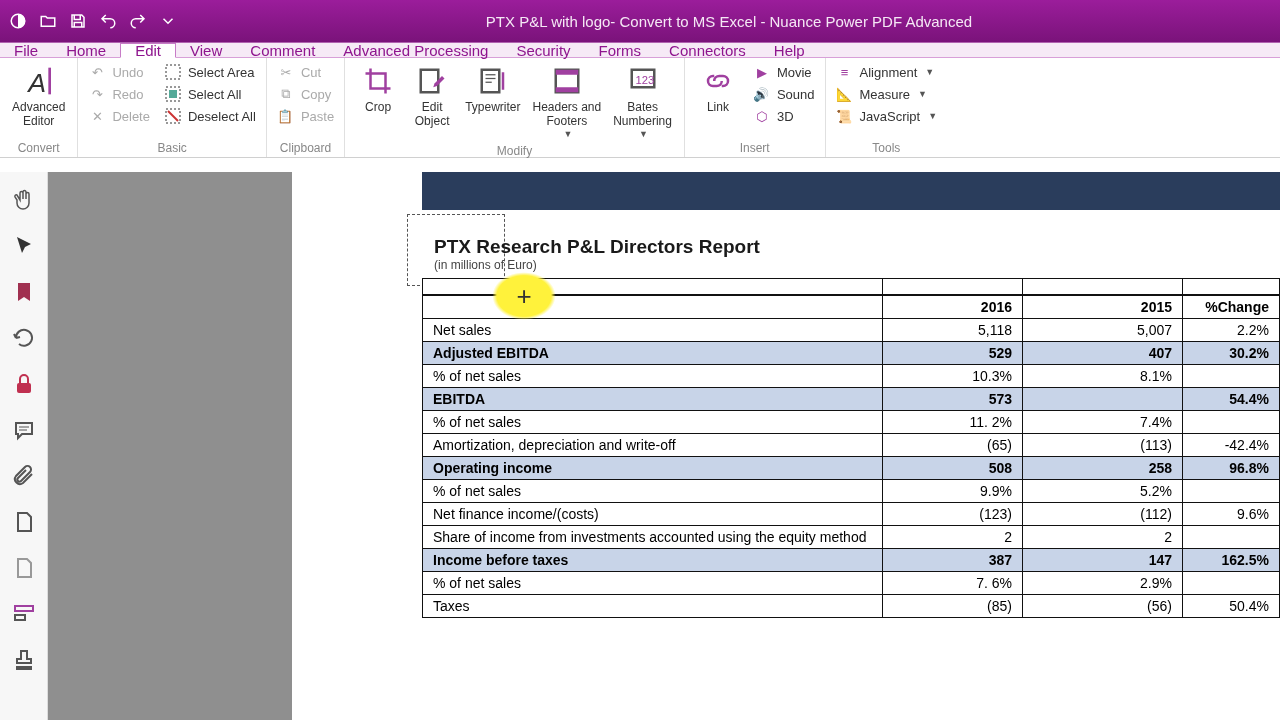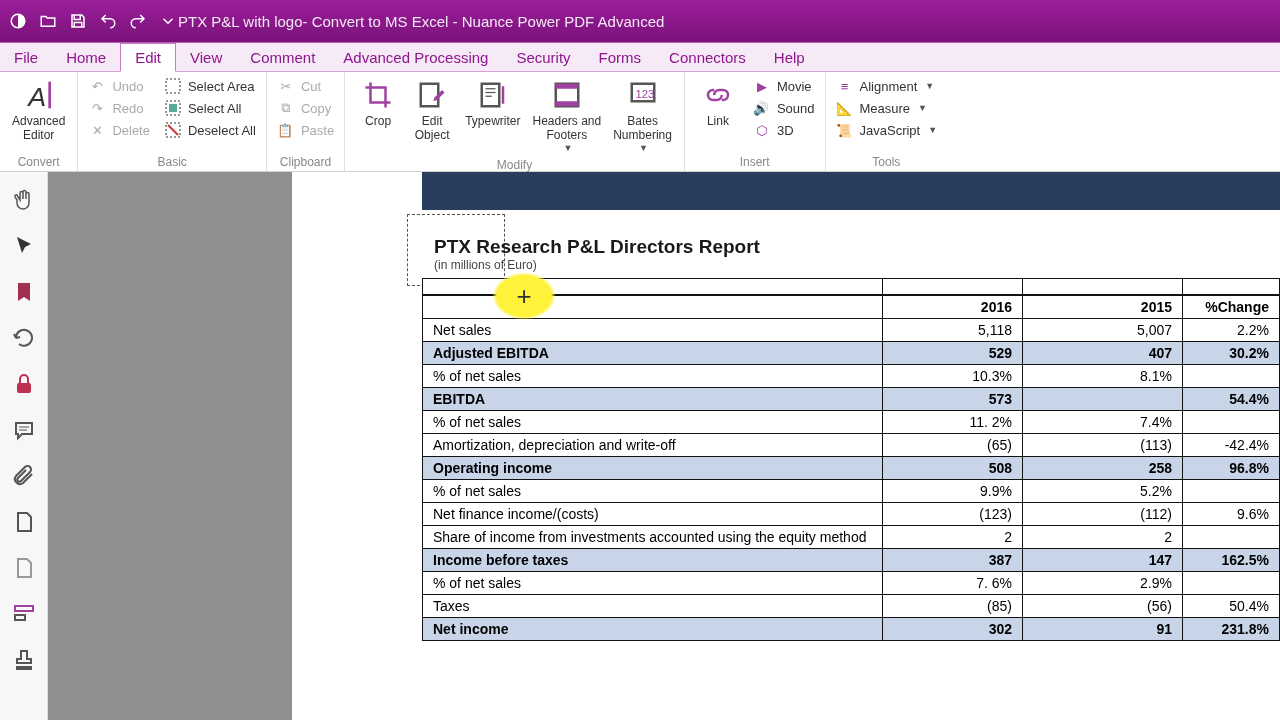"PTX P&L with logo- Convert" .title-text { text-align: none -> center }
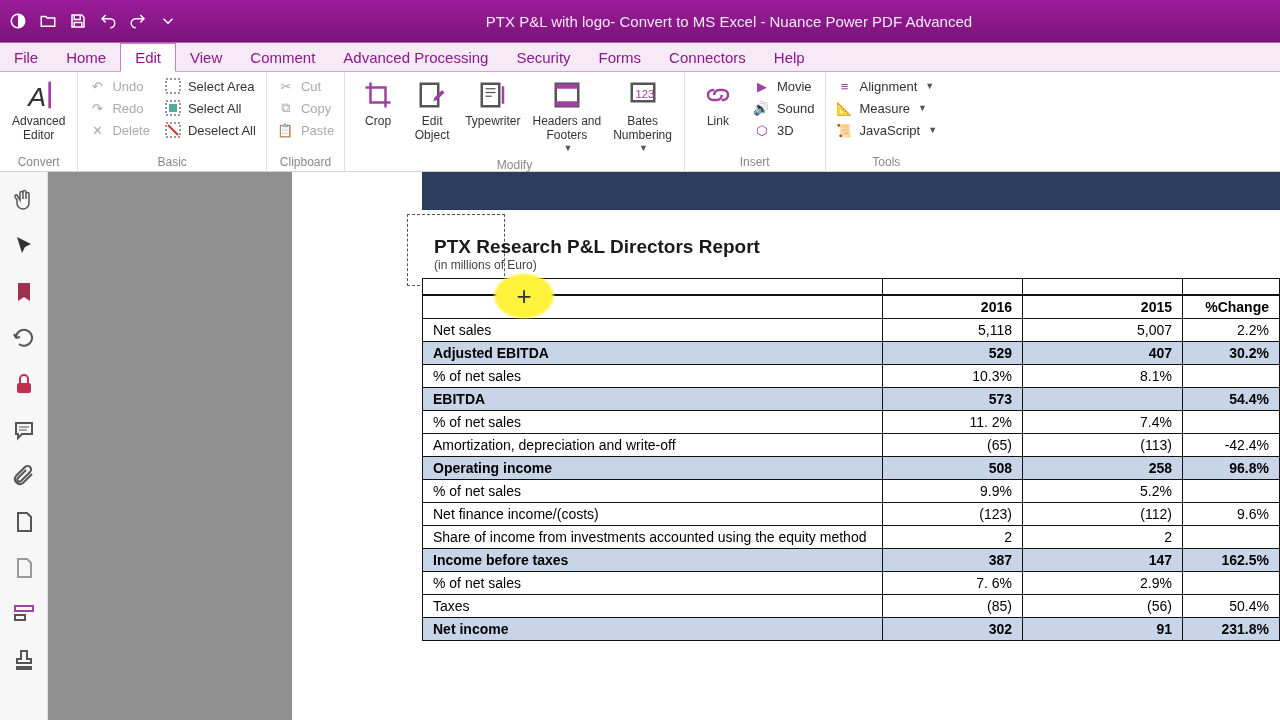"File" .menu-bar { height: 30px -> 16px }
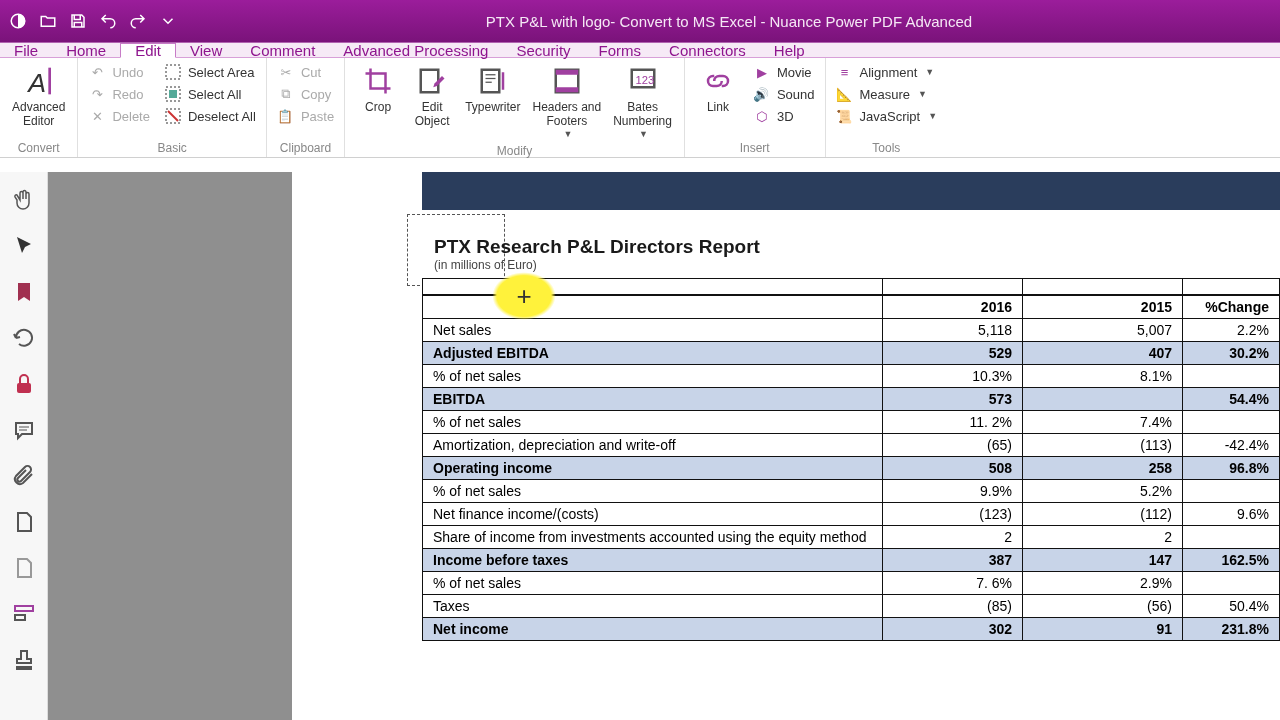"Net income" tr.shaded { html: <tr> <td>Net income</td> <td>302</td> <td>91</td> <td>231.8%</td> </tr> -> none }
